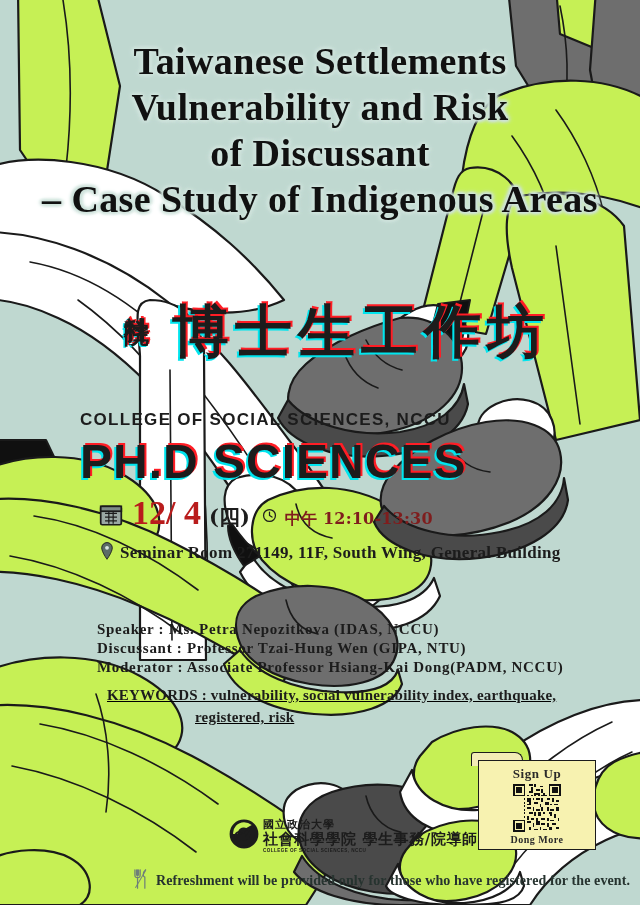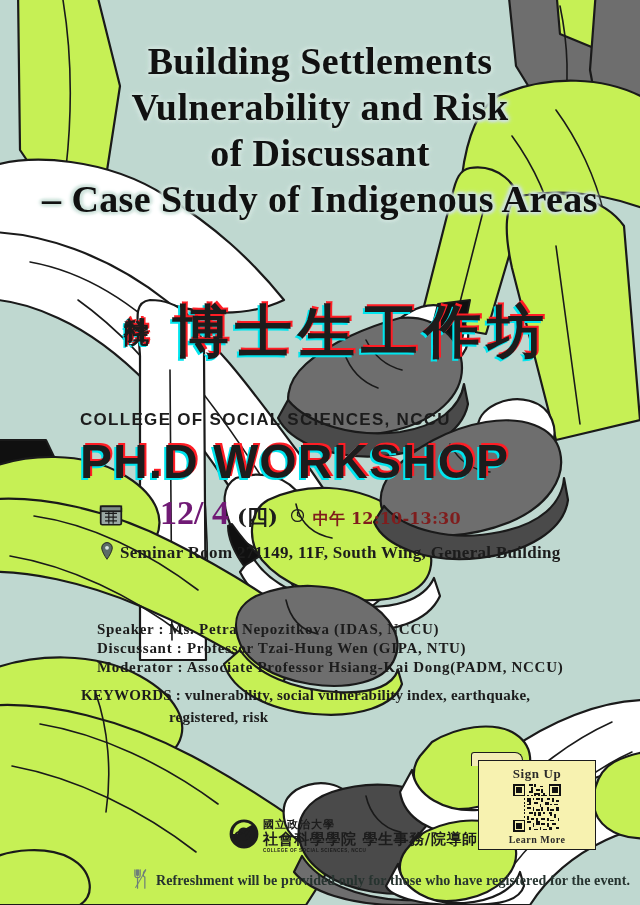"Building Settlements" div.title-line { text: Building -> Taiwanese }
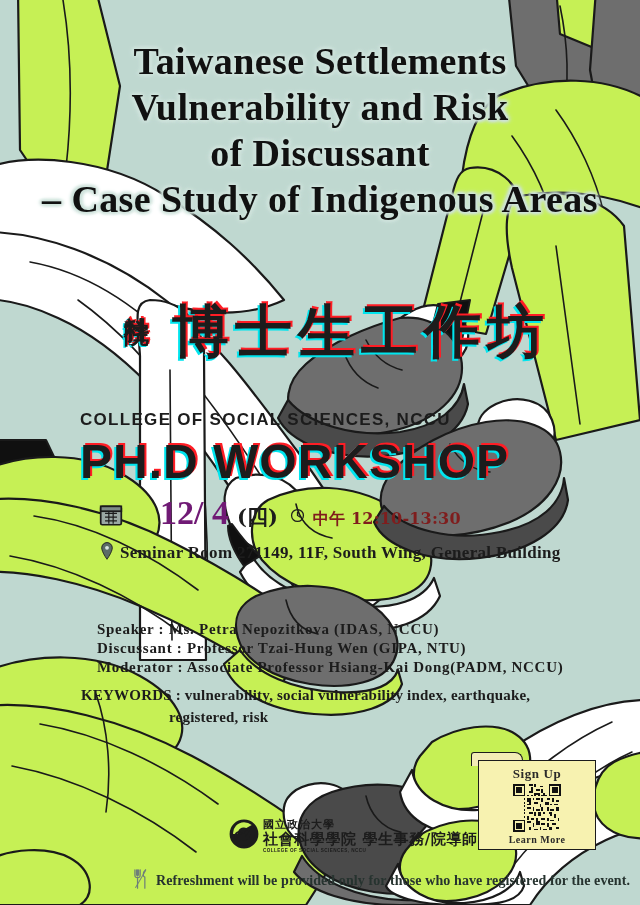"PH.D WORKSHOP" div.phd-line { text: WORKSHOP -> SCIENCES }
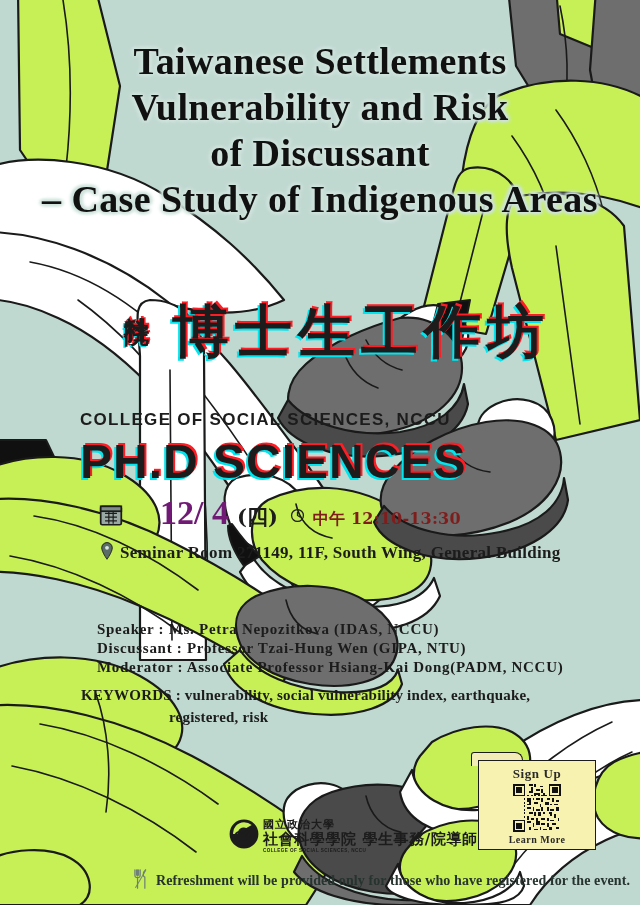"12/ 4" .date-main { color: #701a75 -> #b91c1c; margin-left: 28px -> none }
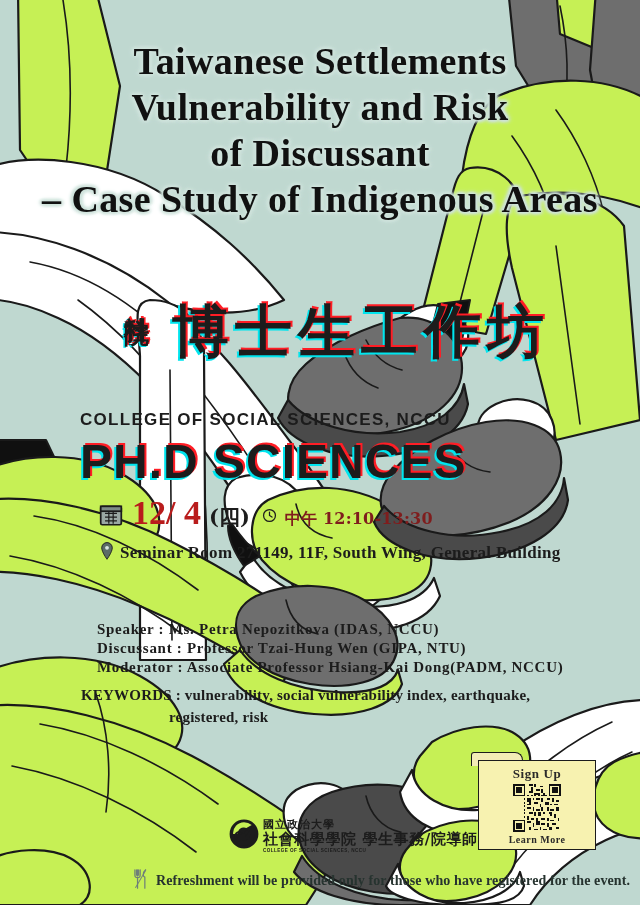"KEYWORDS : vulnerability, social" .keywords { left: 81px -> 107px; text-decoration: none -> underline }
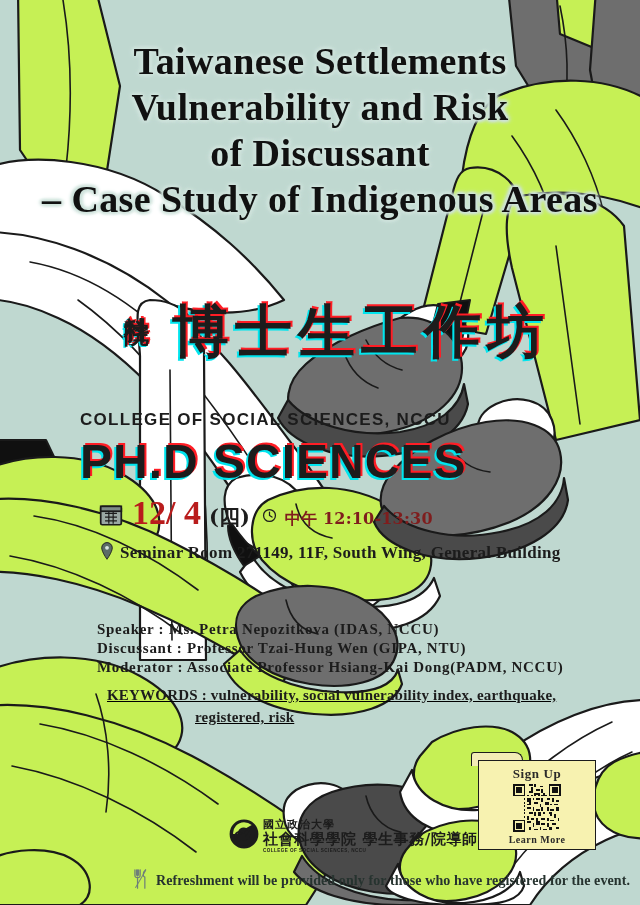"Learn More" span.signup-sub { text: Learn -> Dong }
